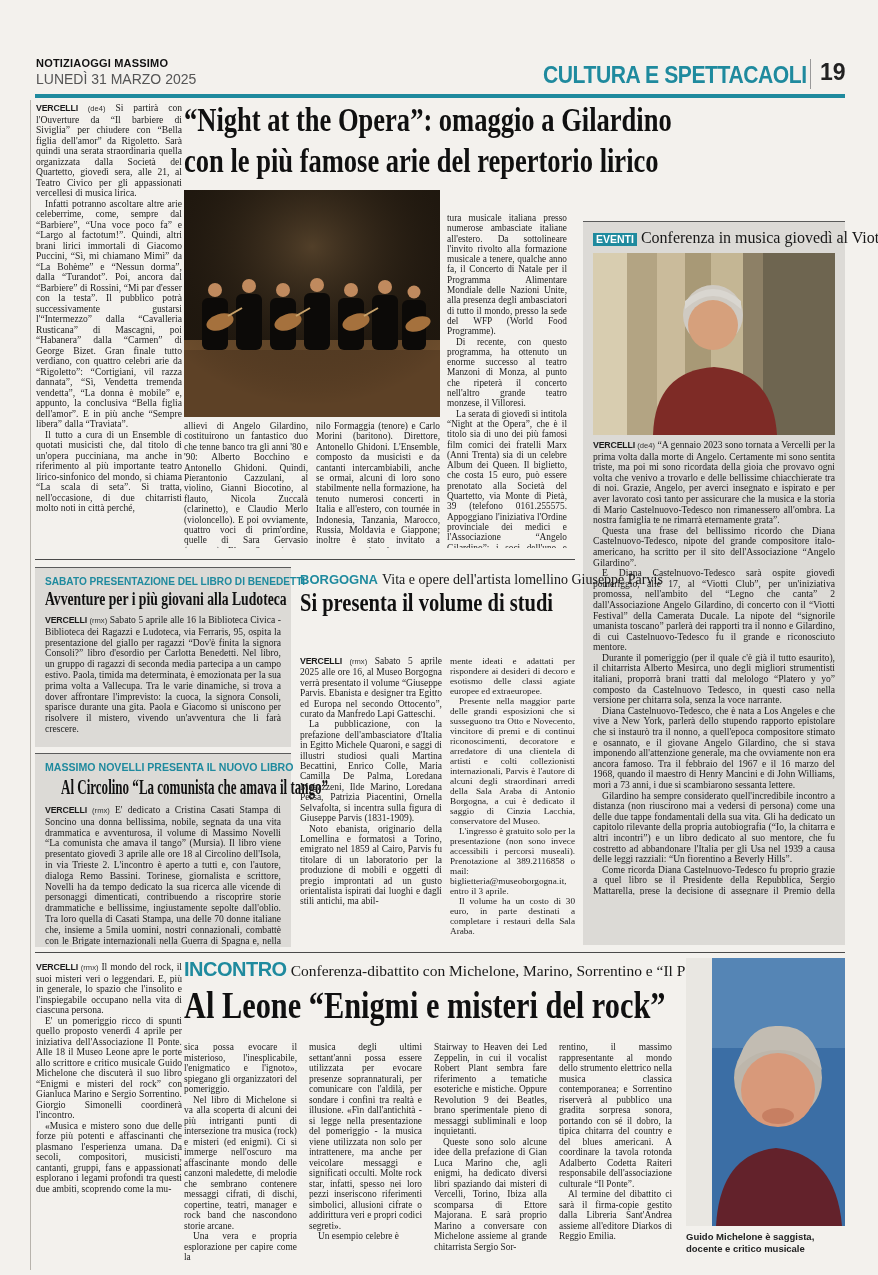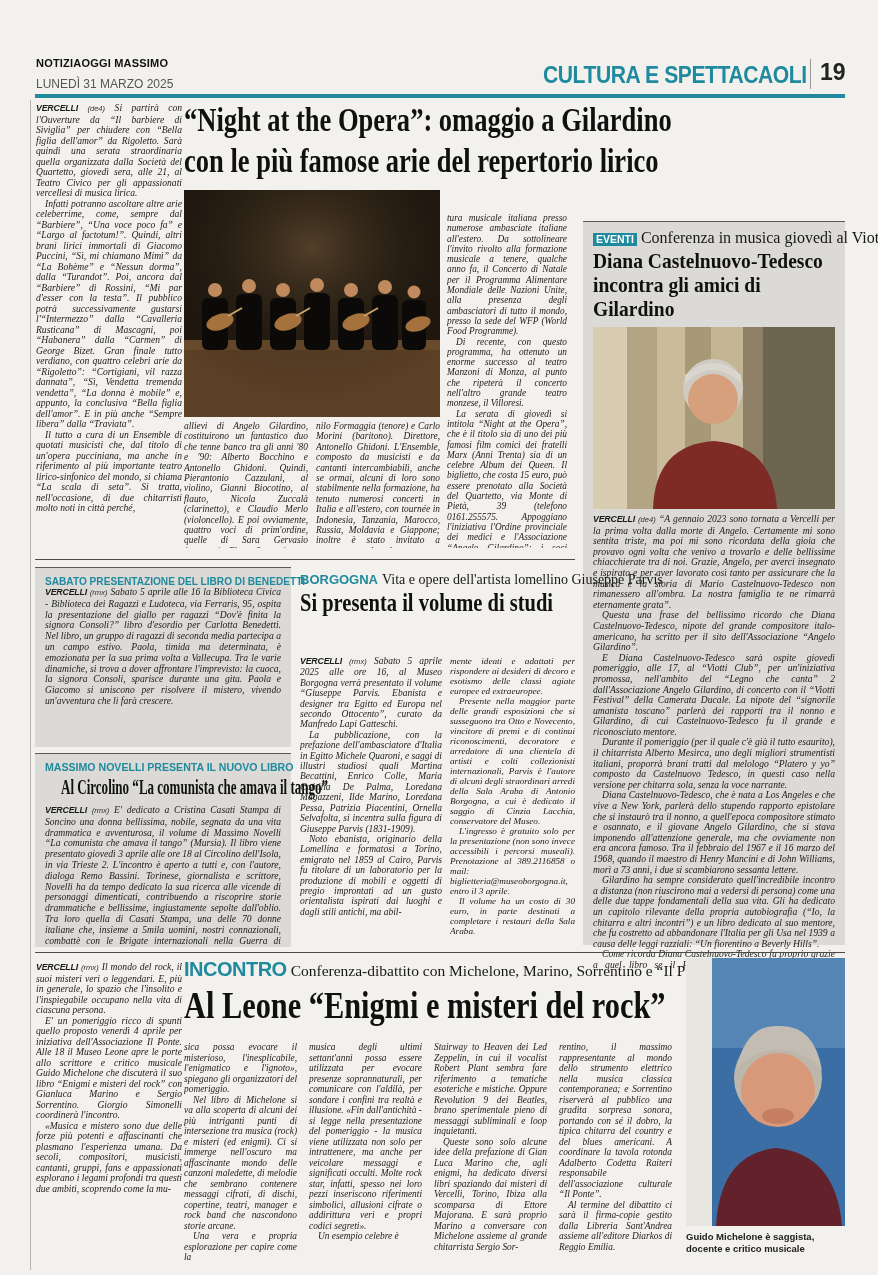"LUNEDÌ 31 MARZO 2025" .paper-date { font-size: 12px -> 14px; margin-top: 8px -> 2px }
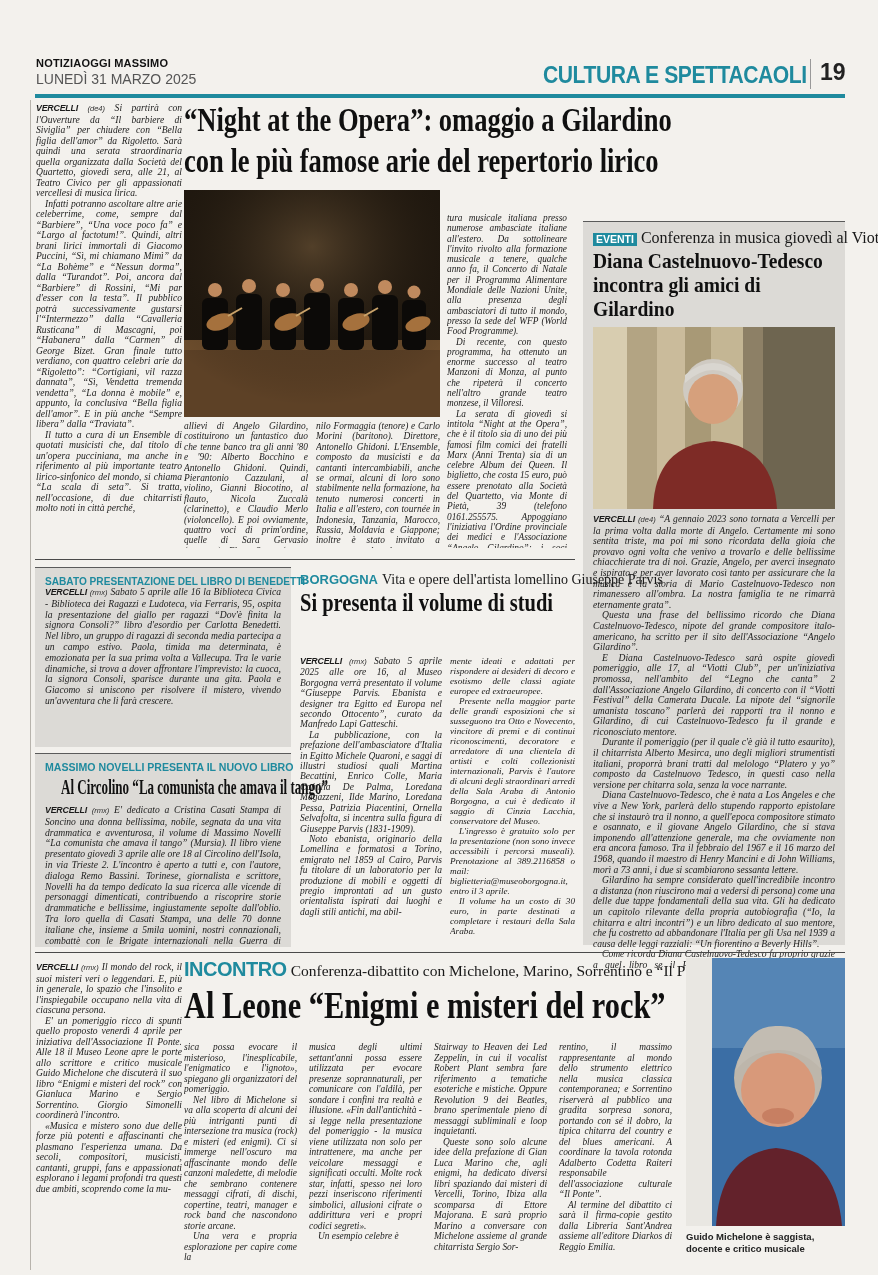"VERCELLI (de4) Si partirà con" .news p { font-style: italic -> none }
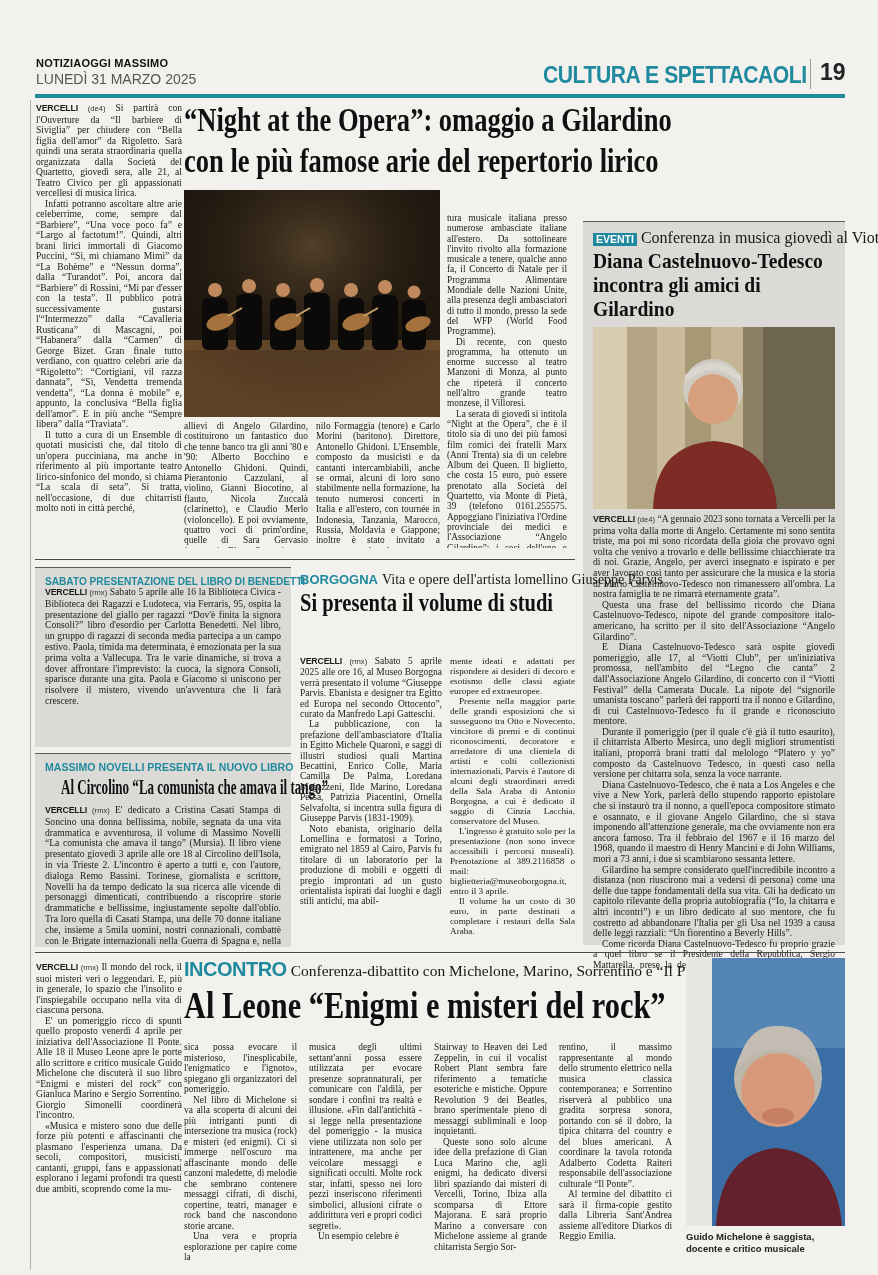"Diana Castelnuovo-Tedesco incontra gli" div.hl { html: <div> <span>Diana Castelnuovo-Tedesco incontra gli amici di Gilardino</span> </div> -> none }
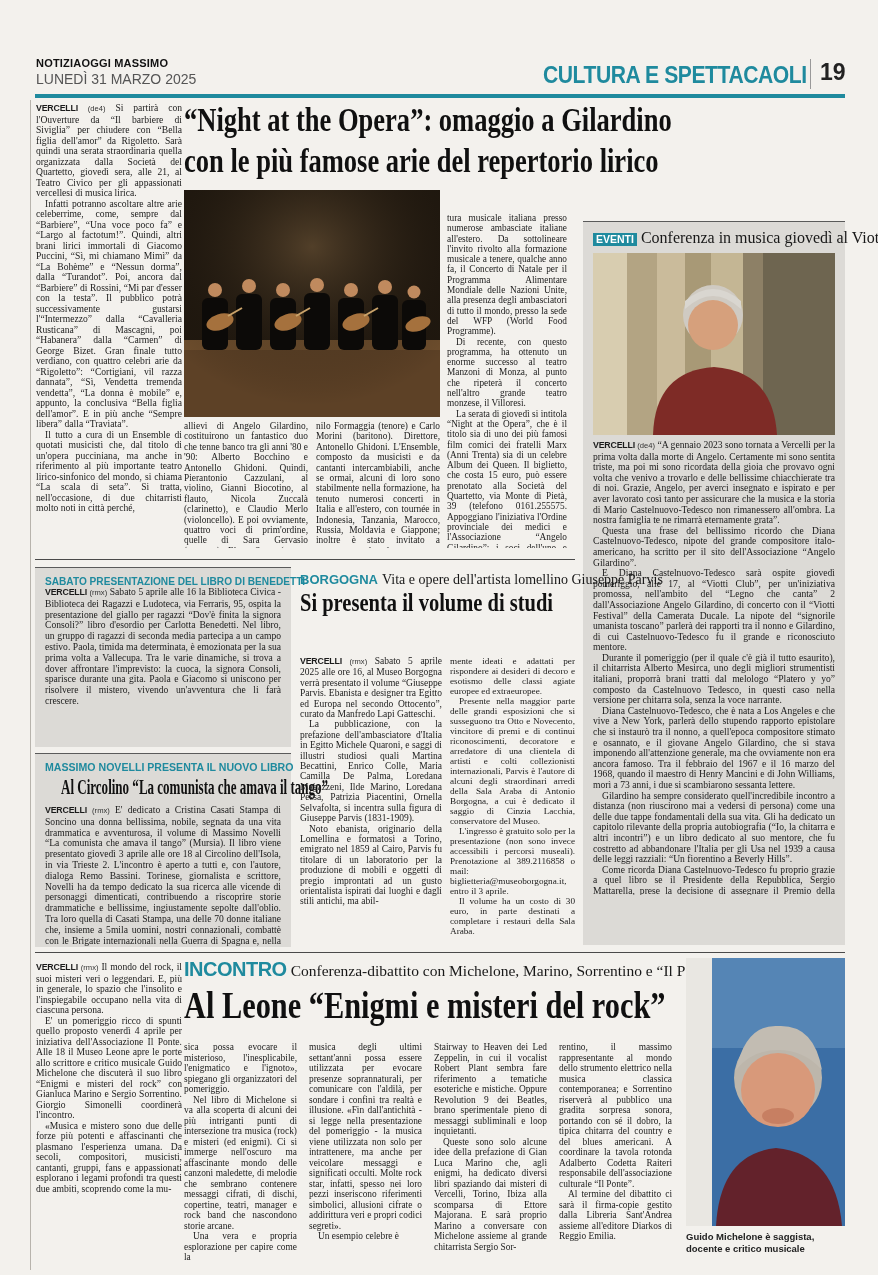"Avventure per i più giovani" div.hl { html: none -> <div> <span>Avventure per i più giovani alla Ludoteca</span> </div> }
